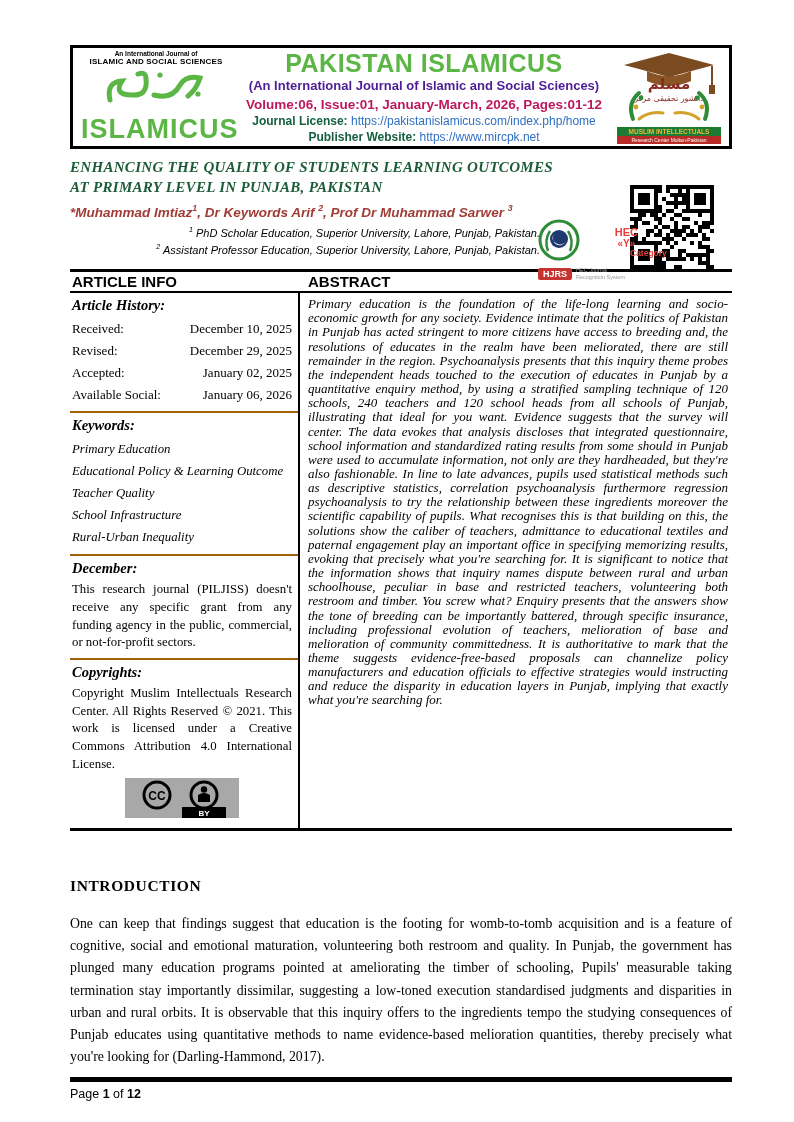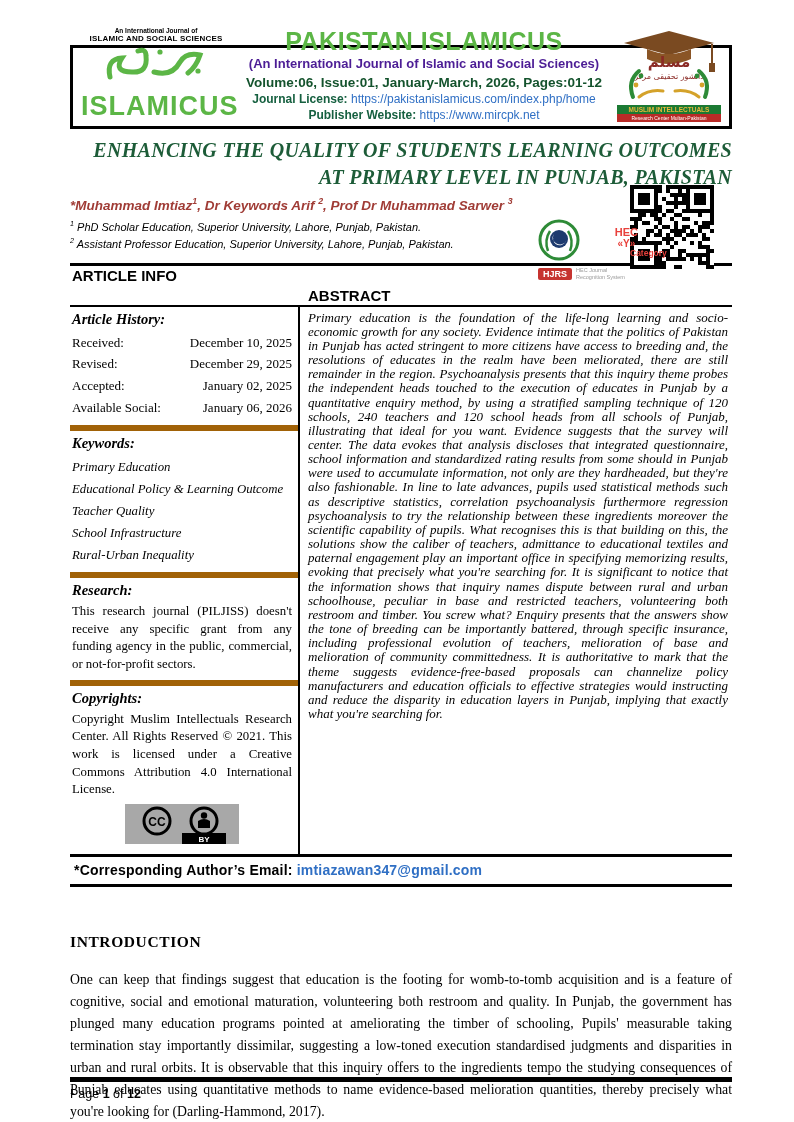"ISLAMIC AND SOCIAL SCIENCES" .header-box { align-items: flex-end -> center; height: 84px -> 104px }
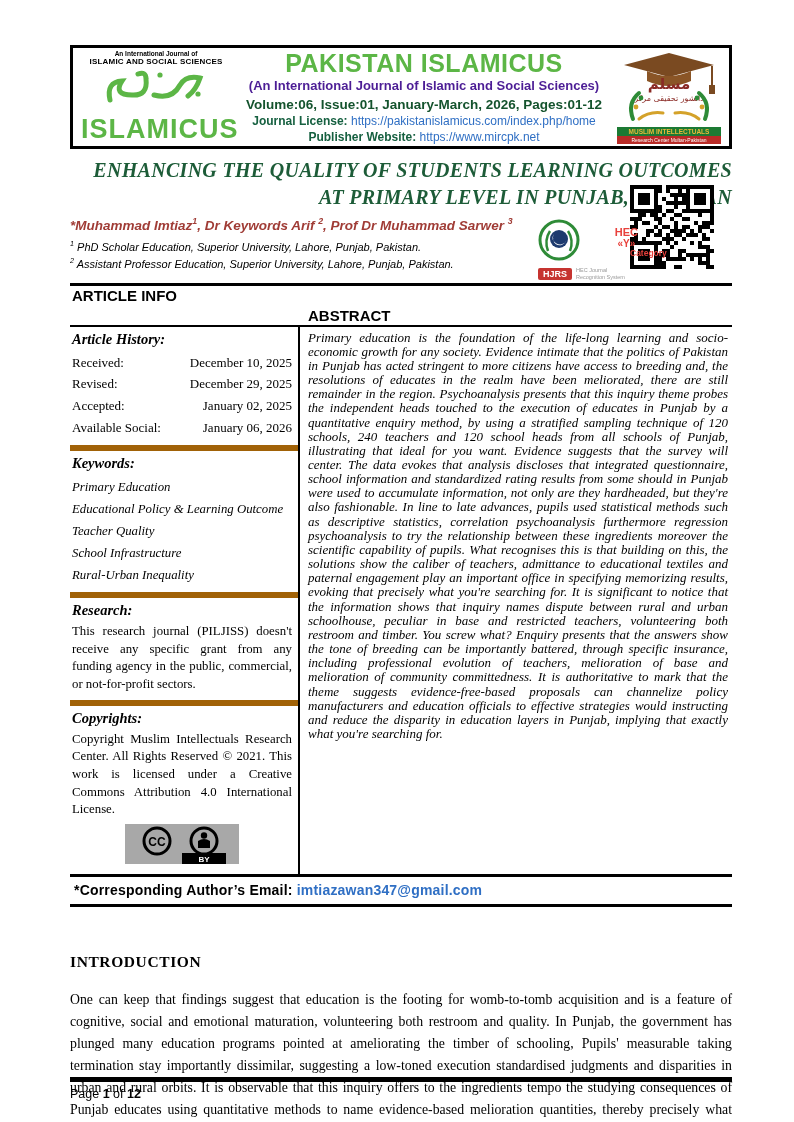"Volume:06, Issue:01, January-March," .jvol { color: #14532d -> #be185d }
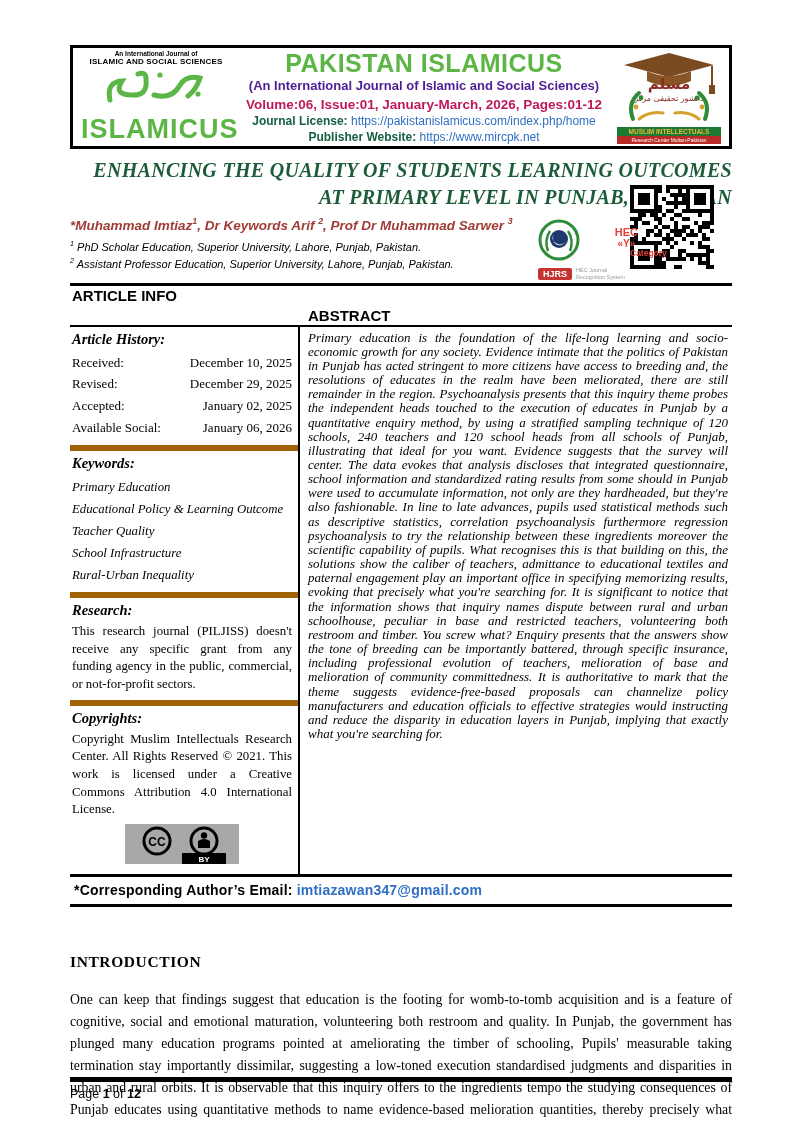"ENHANCING THE QUALITY OF STUDENTS" .art-title { font-size: 20px -> 15px; text-align: right -> none }
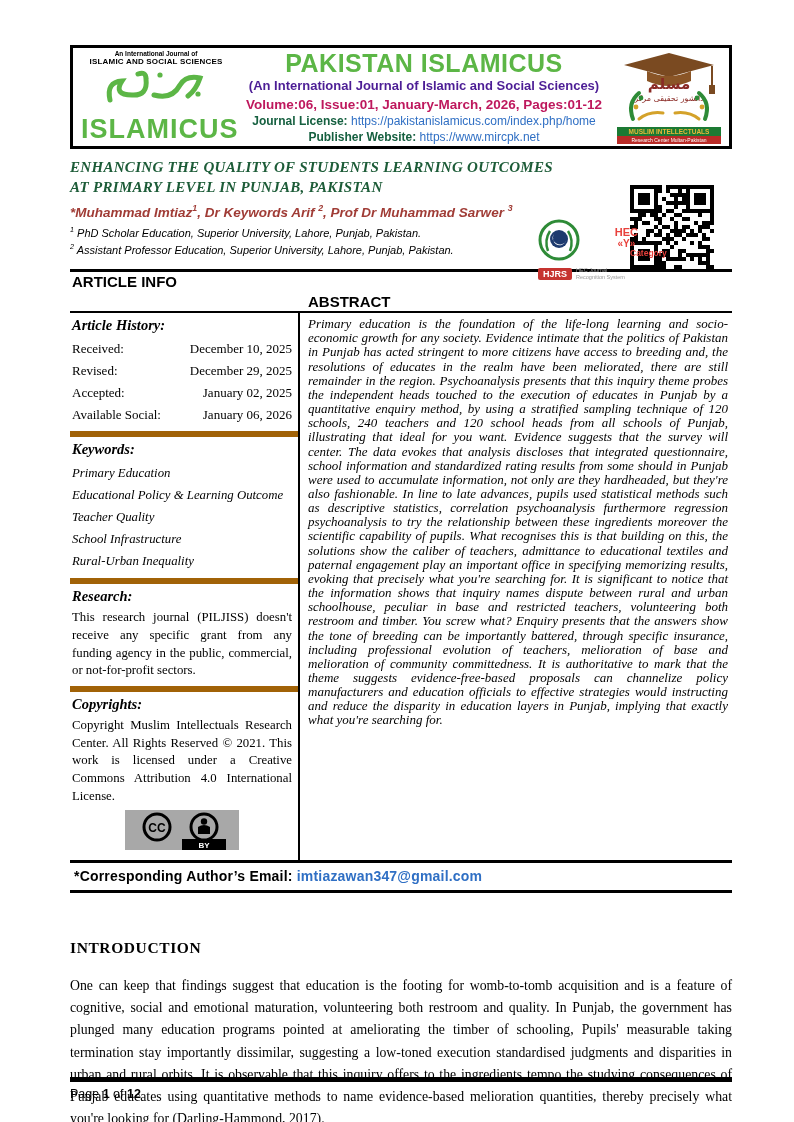"1 PhD Scholar Education, Superior" .affil { text-align: none -> right }
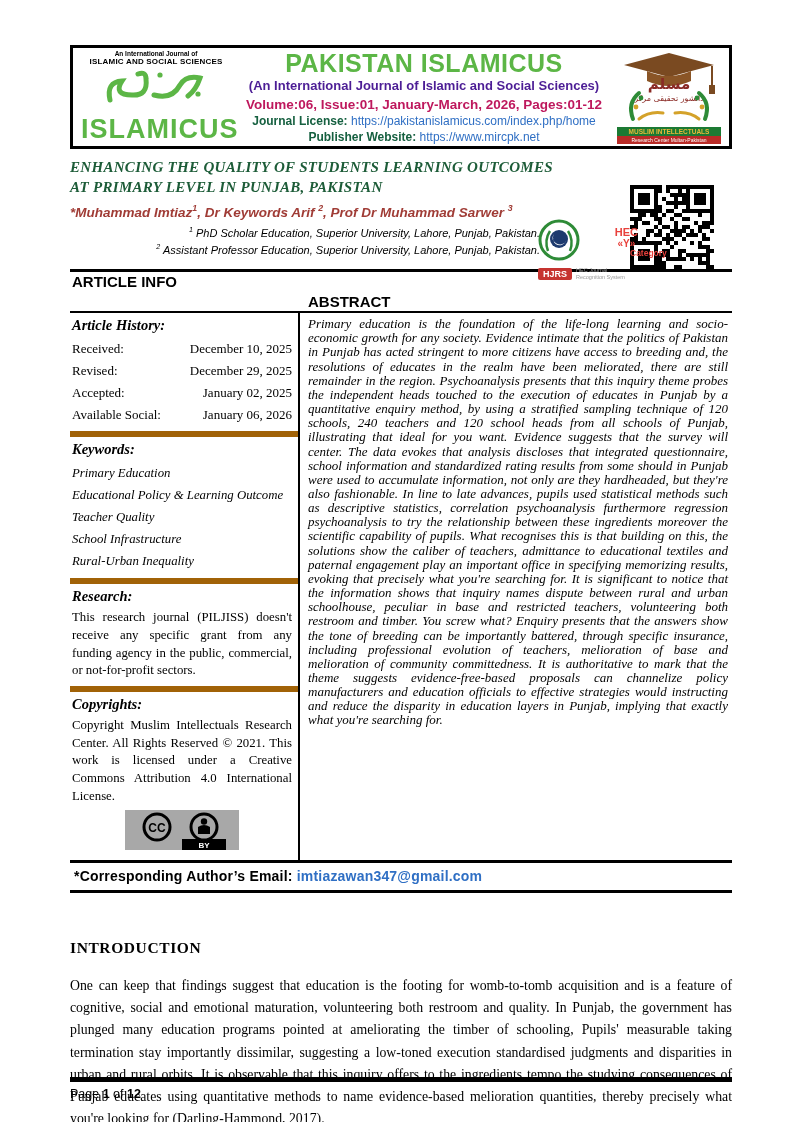"ABSTRACT" .it-head .c2 { margin-top: 20px -> none }
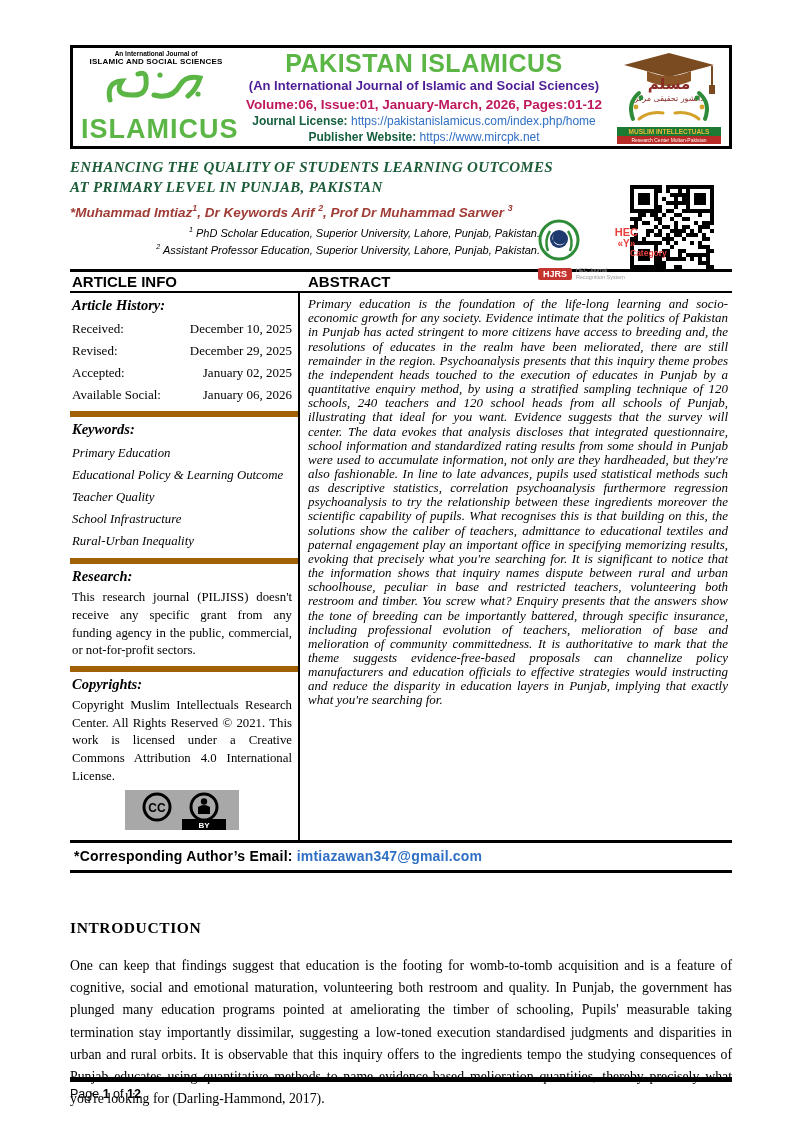"Keywords:" .sec + .sec { border-top: 6px solid #a16207 -> 2px solid #a16207 }
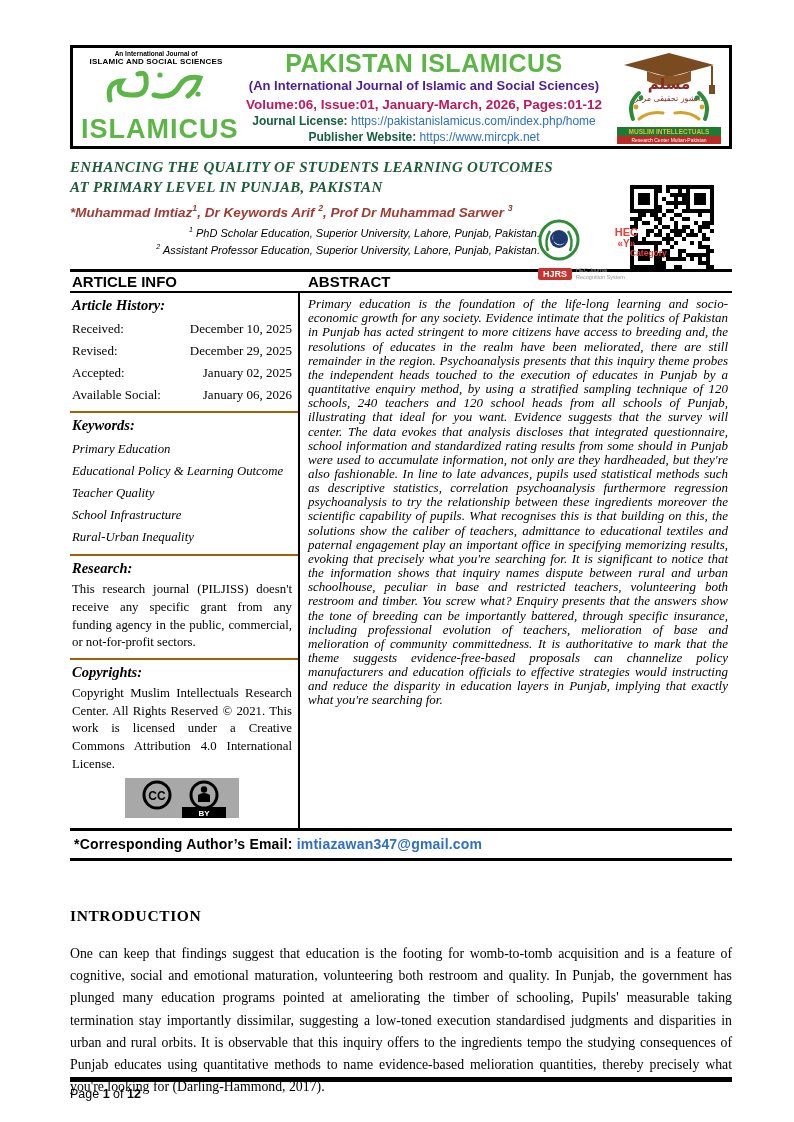"Research:" div.sec-title { text: Research -> December }
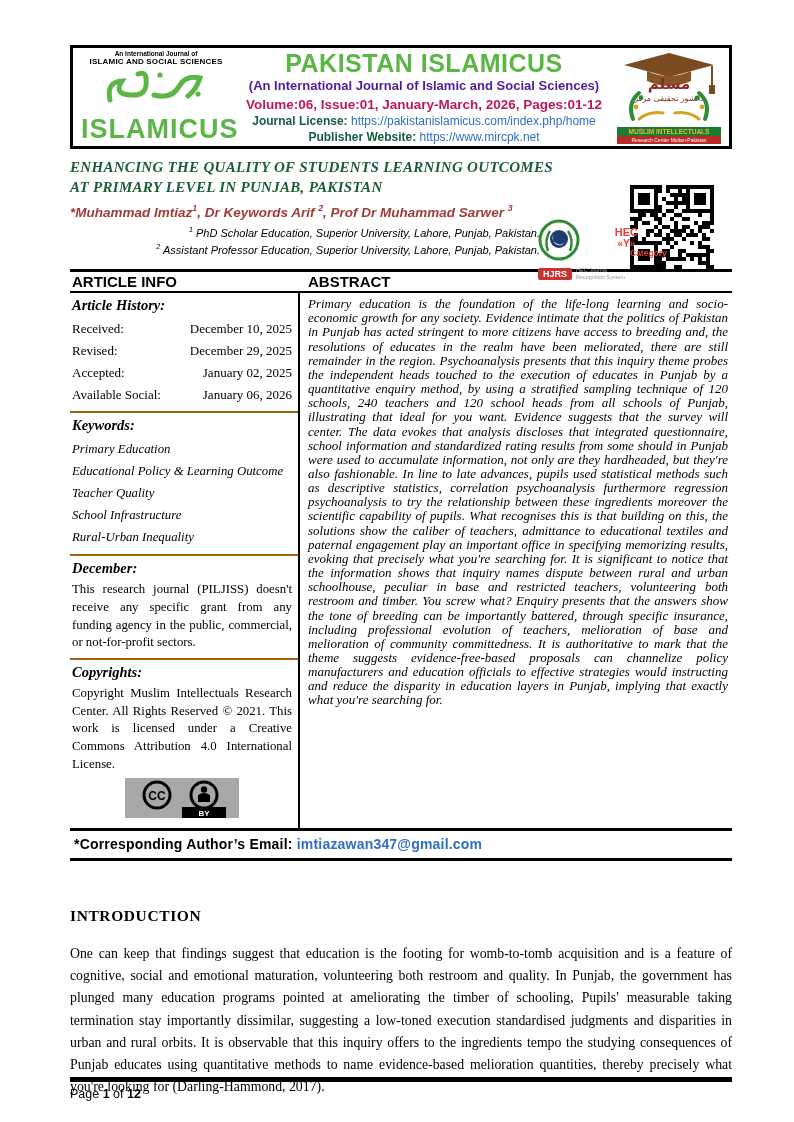"*Corresponding Author’s Email:" div.email-row { html: <div> <span>*Corresponding Author’s Email: </span><a>imtiazawan347@gmail.com</a> </div> -> none }
